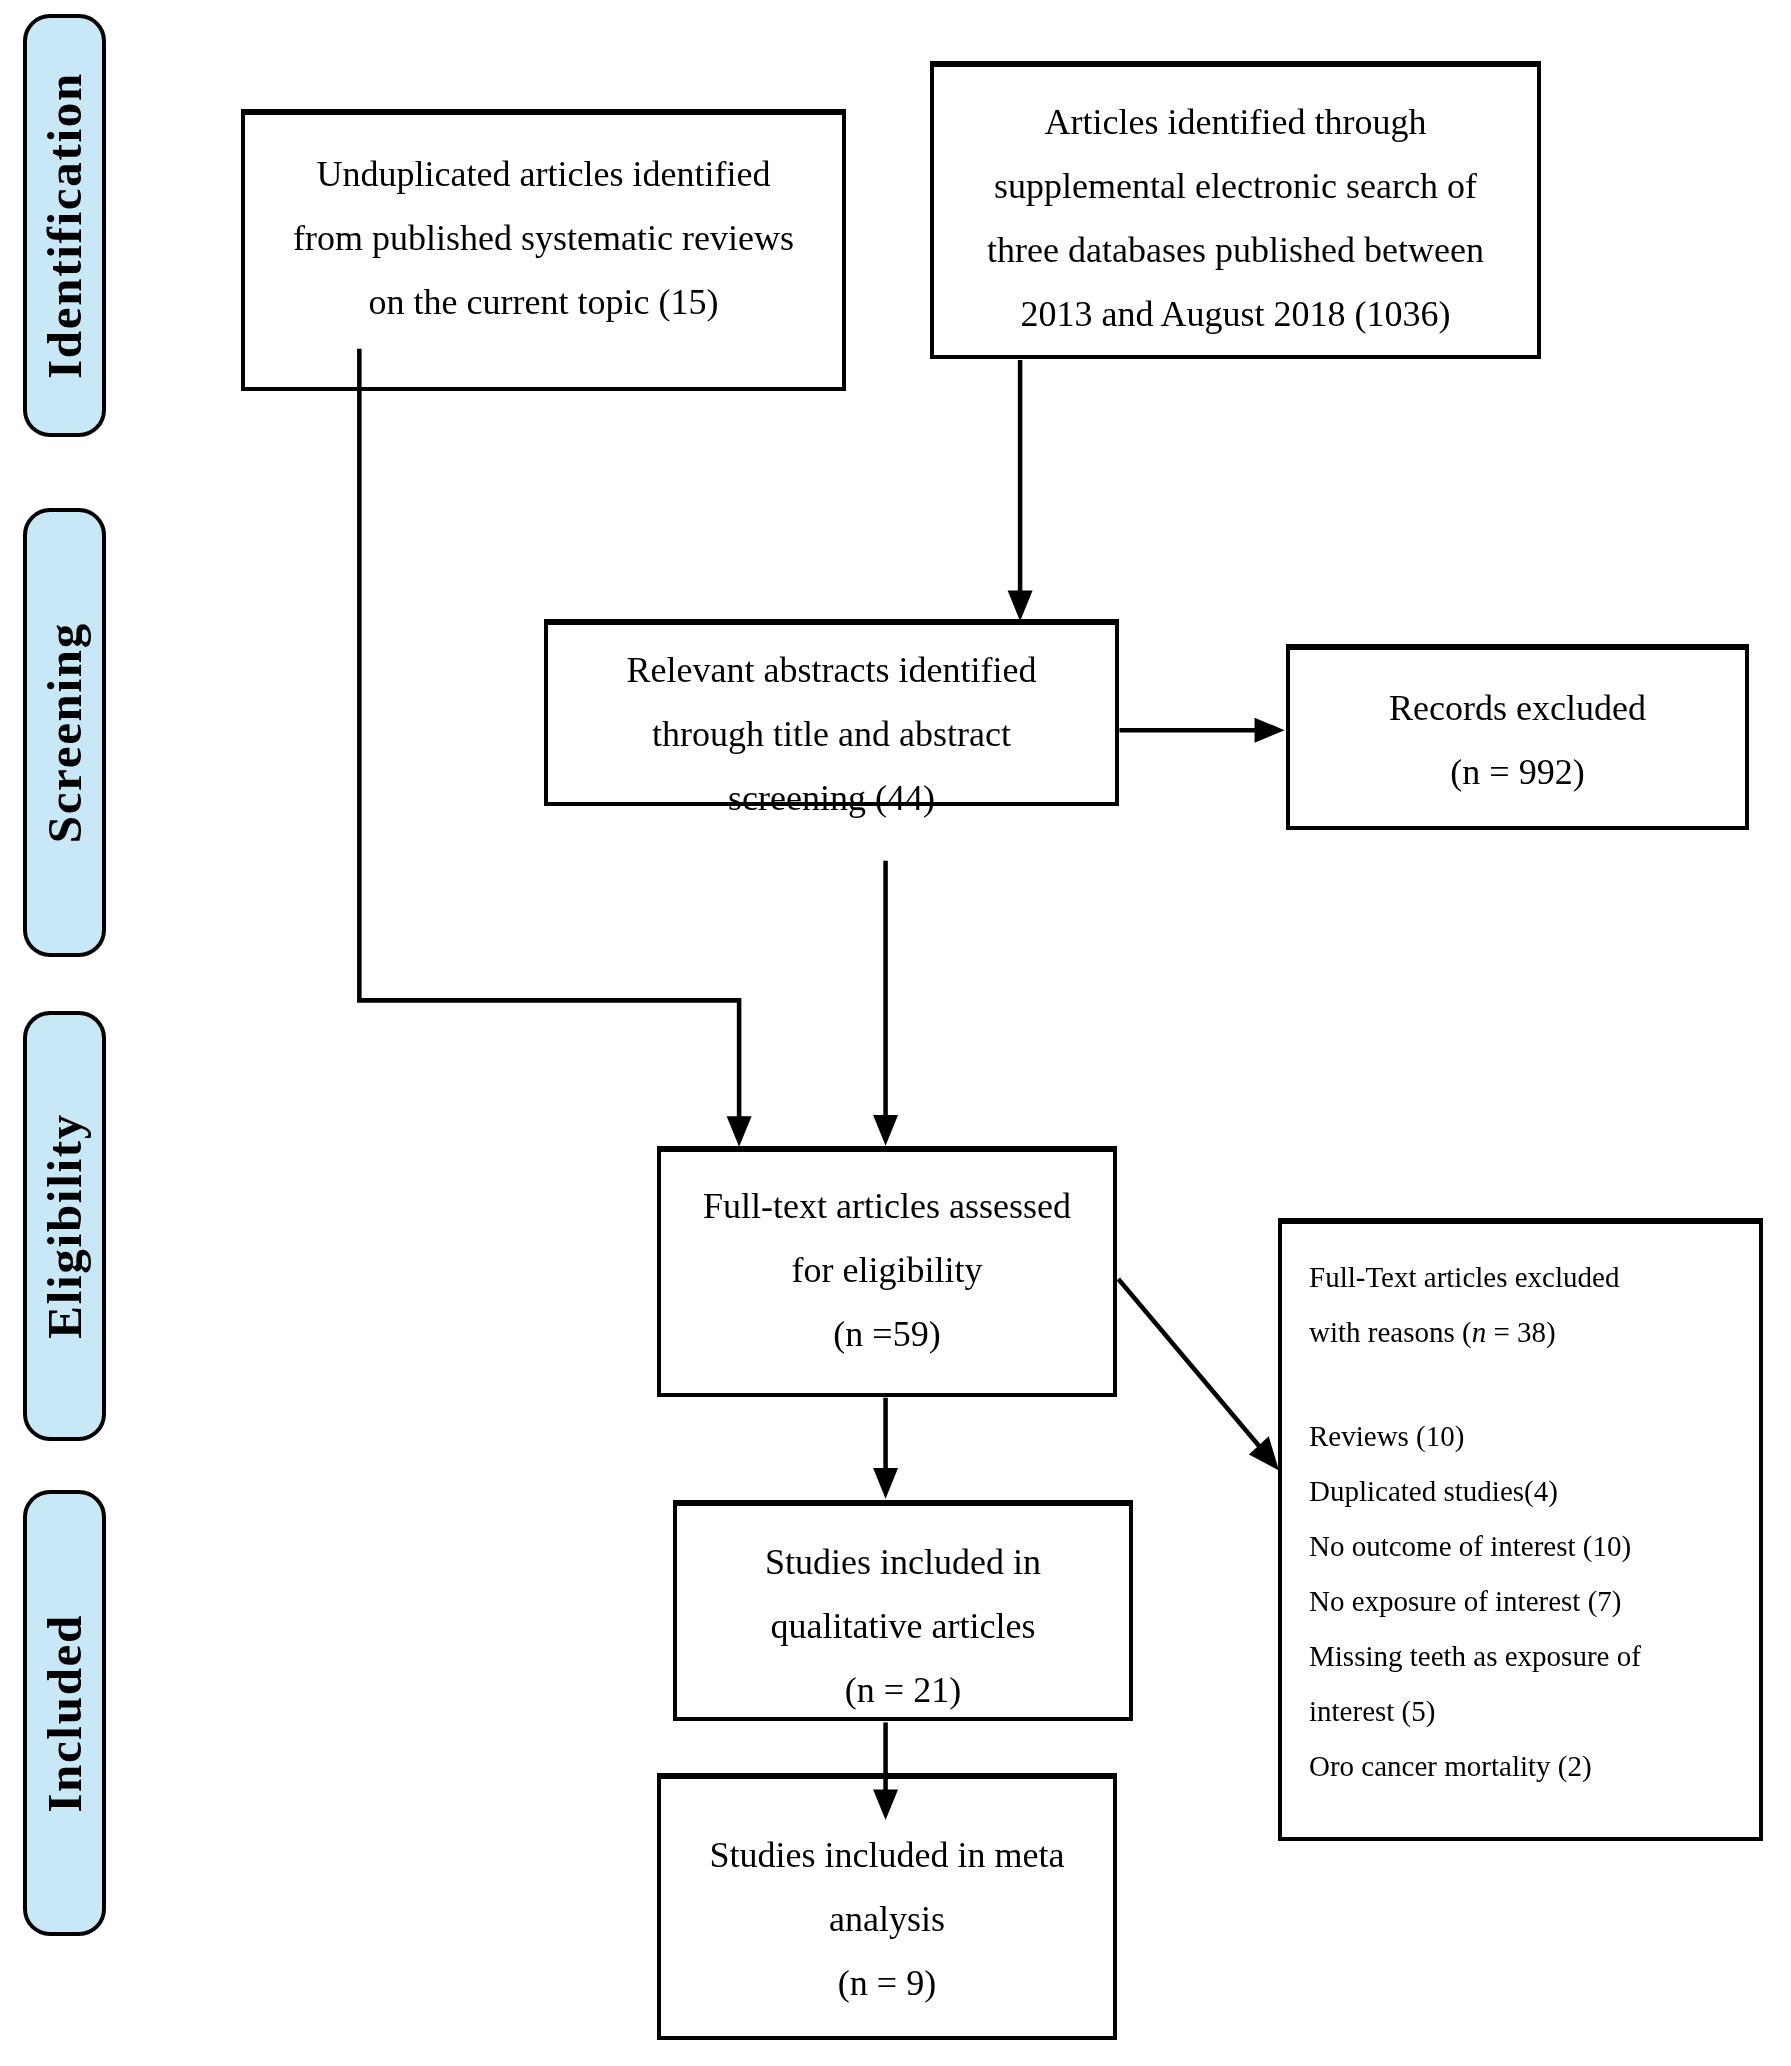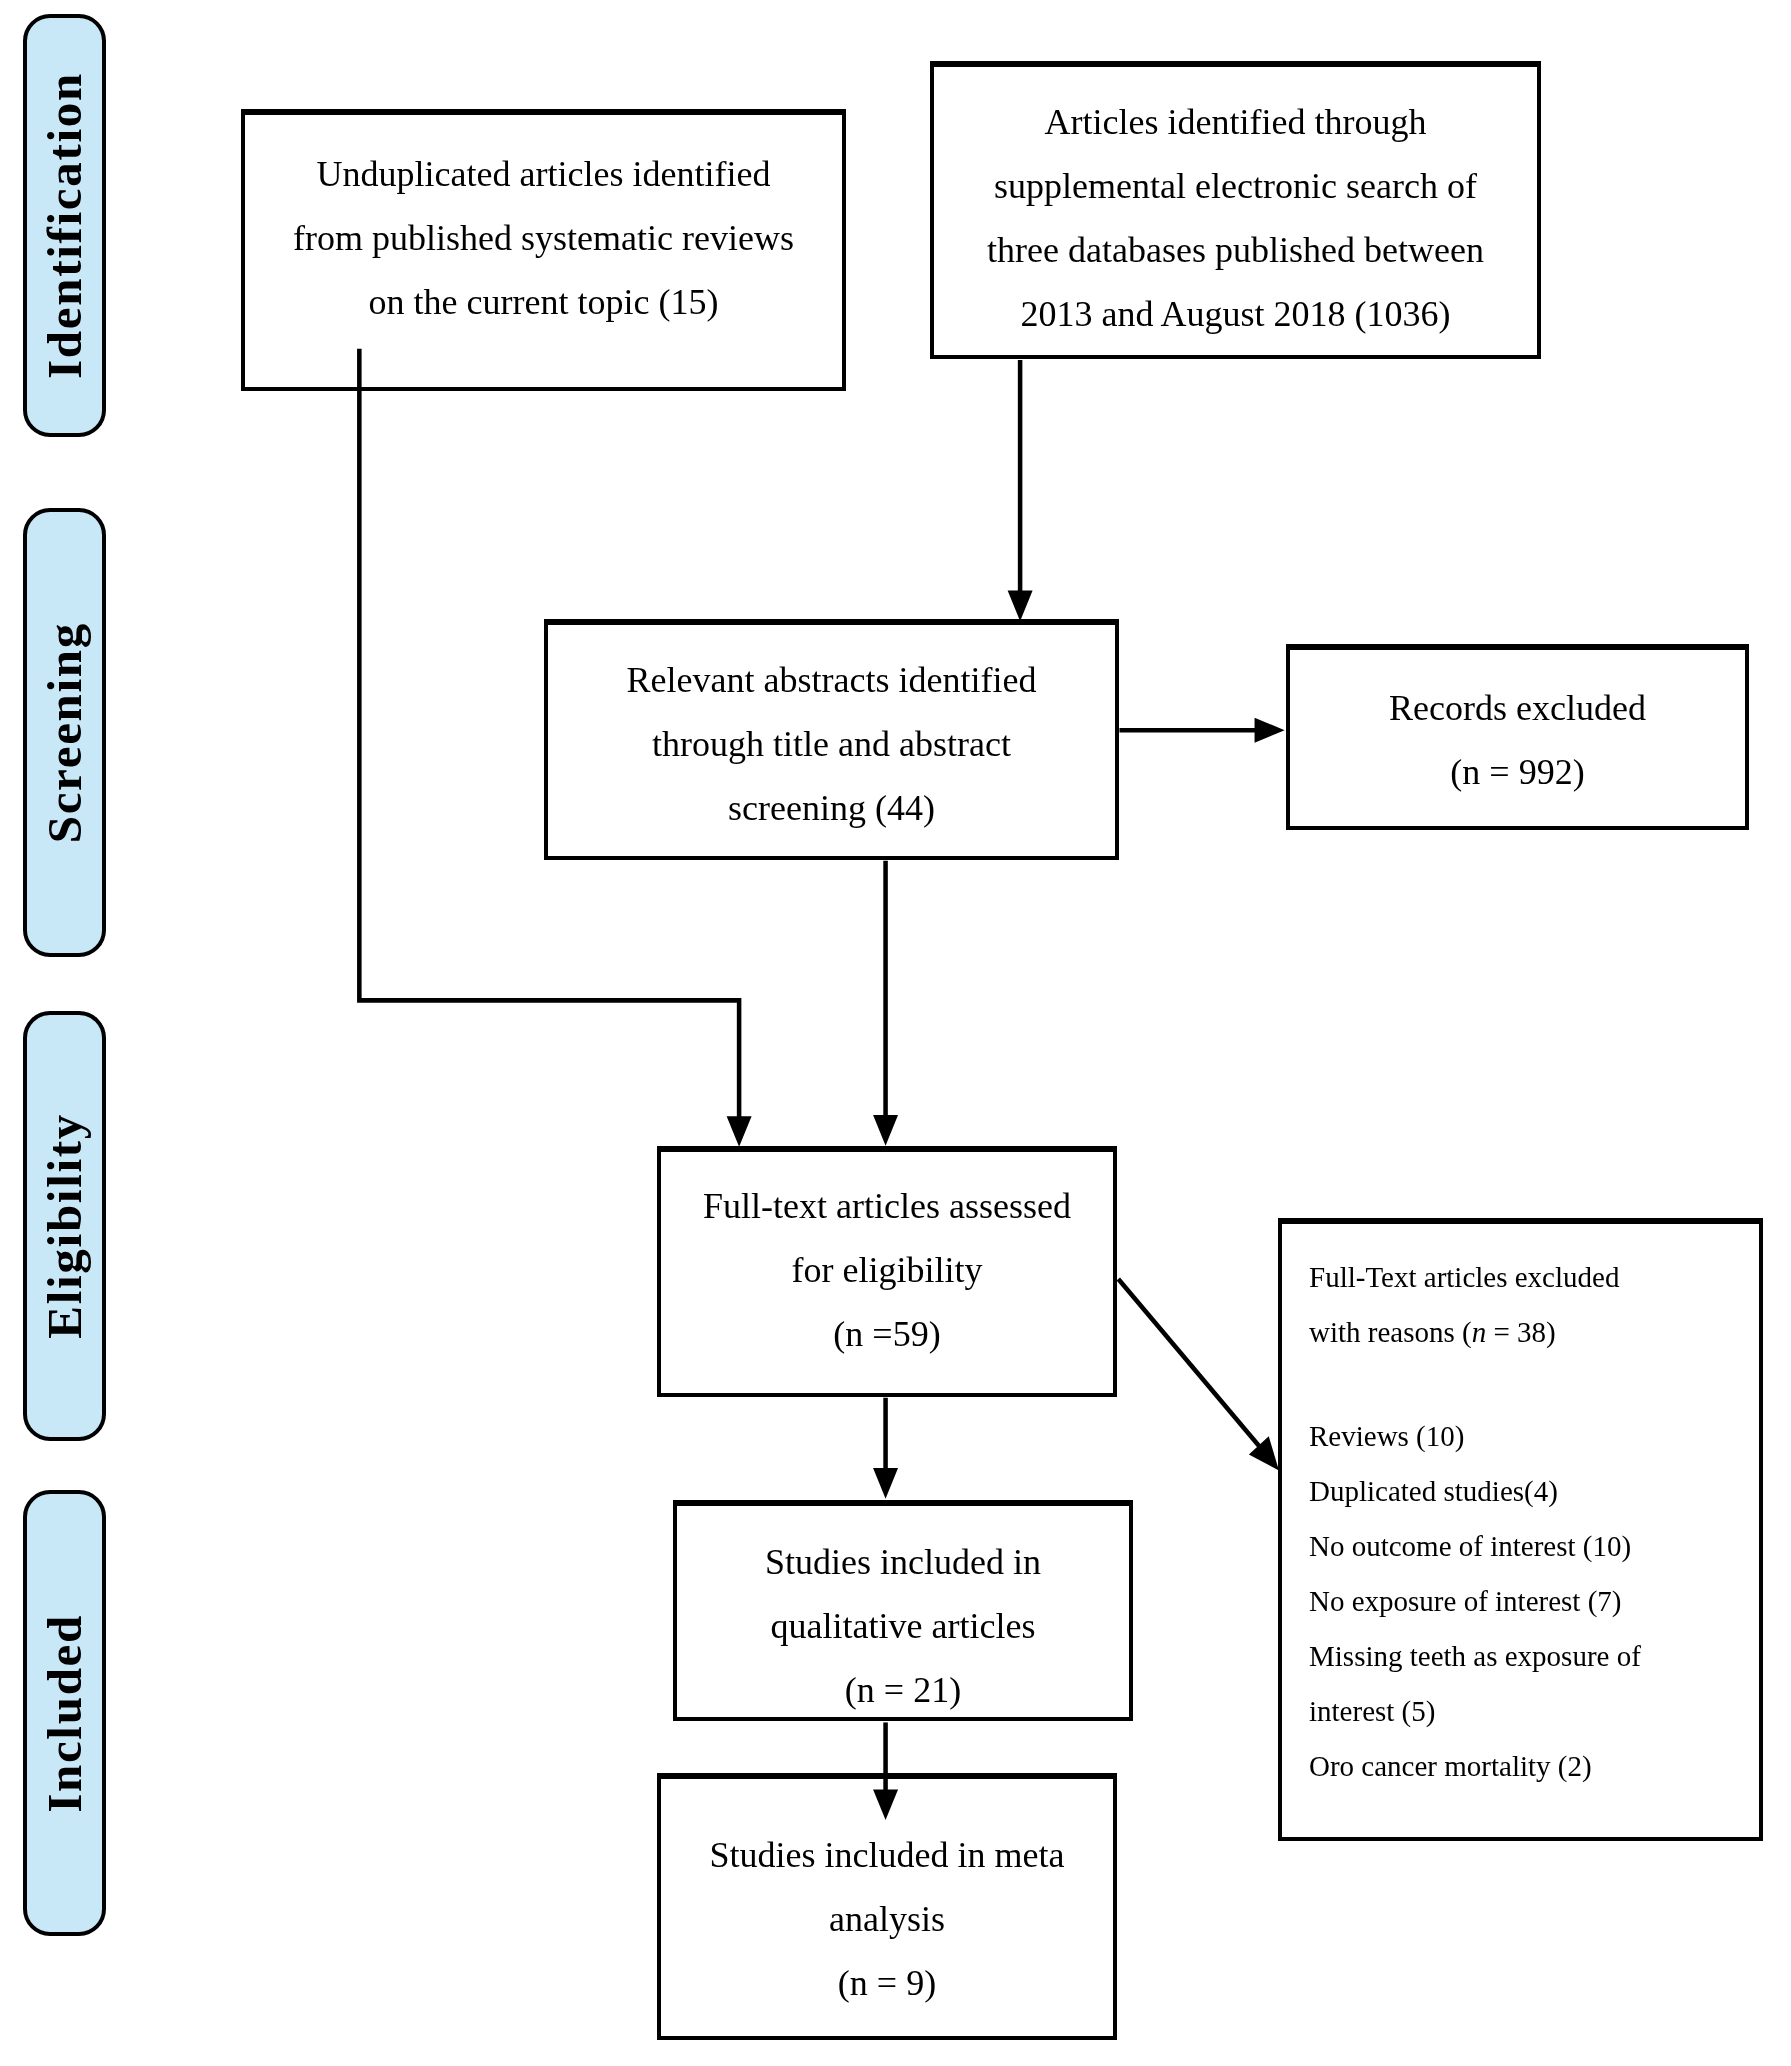"Relevant abstracts identified" div.flow-box { height: 241px -> 187px; padding-top: 23px -> 13px }
